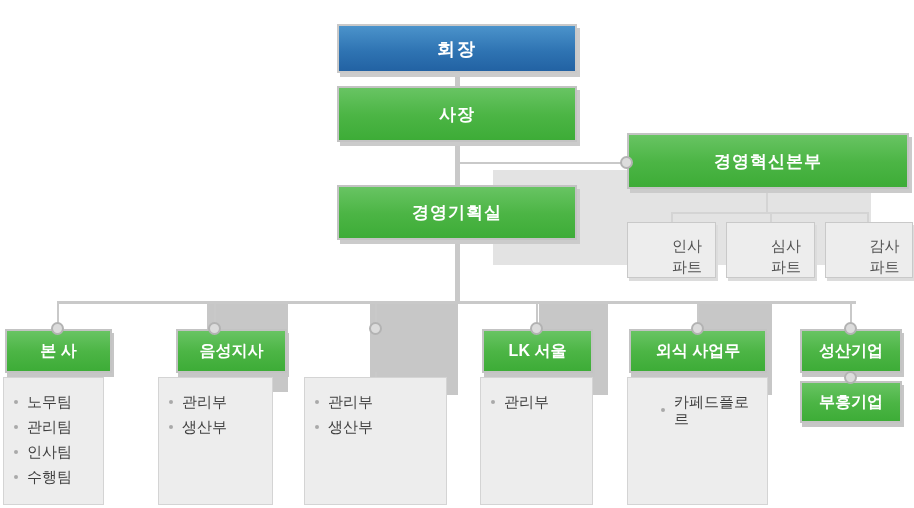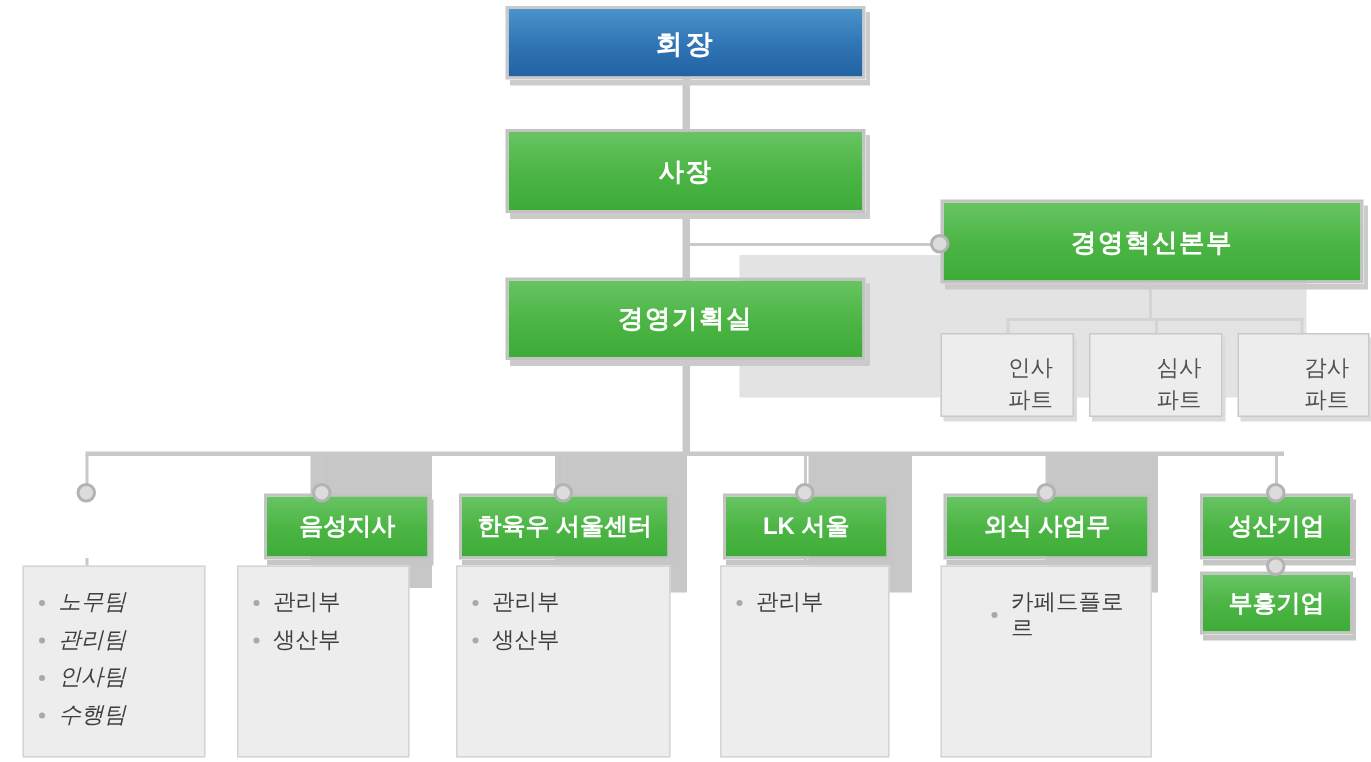"회장" .node-blue { margin-top: none -> 20px }
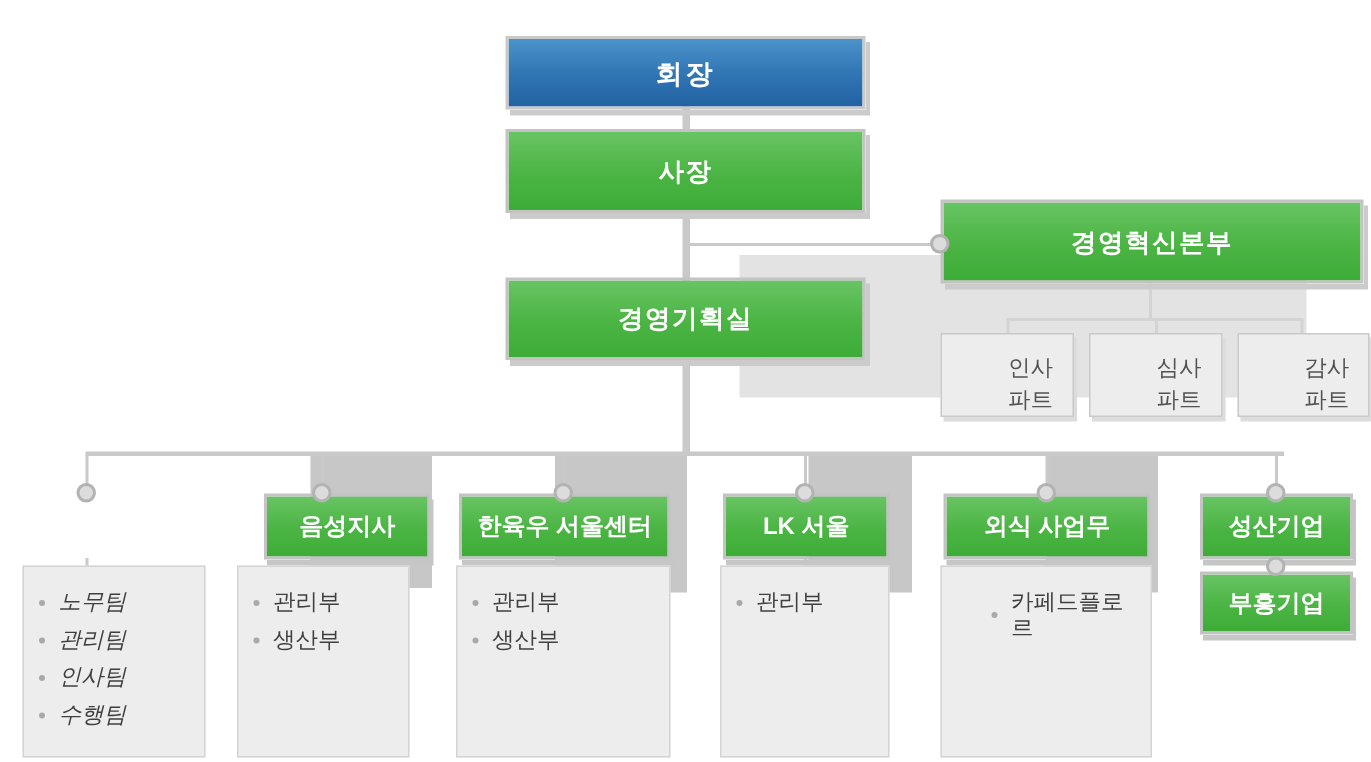"본 사" div.node { html: none -> <div> <span>본 사</span> </div> }
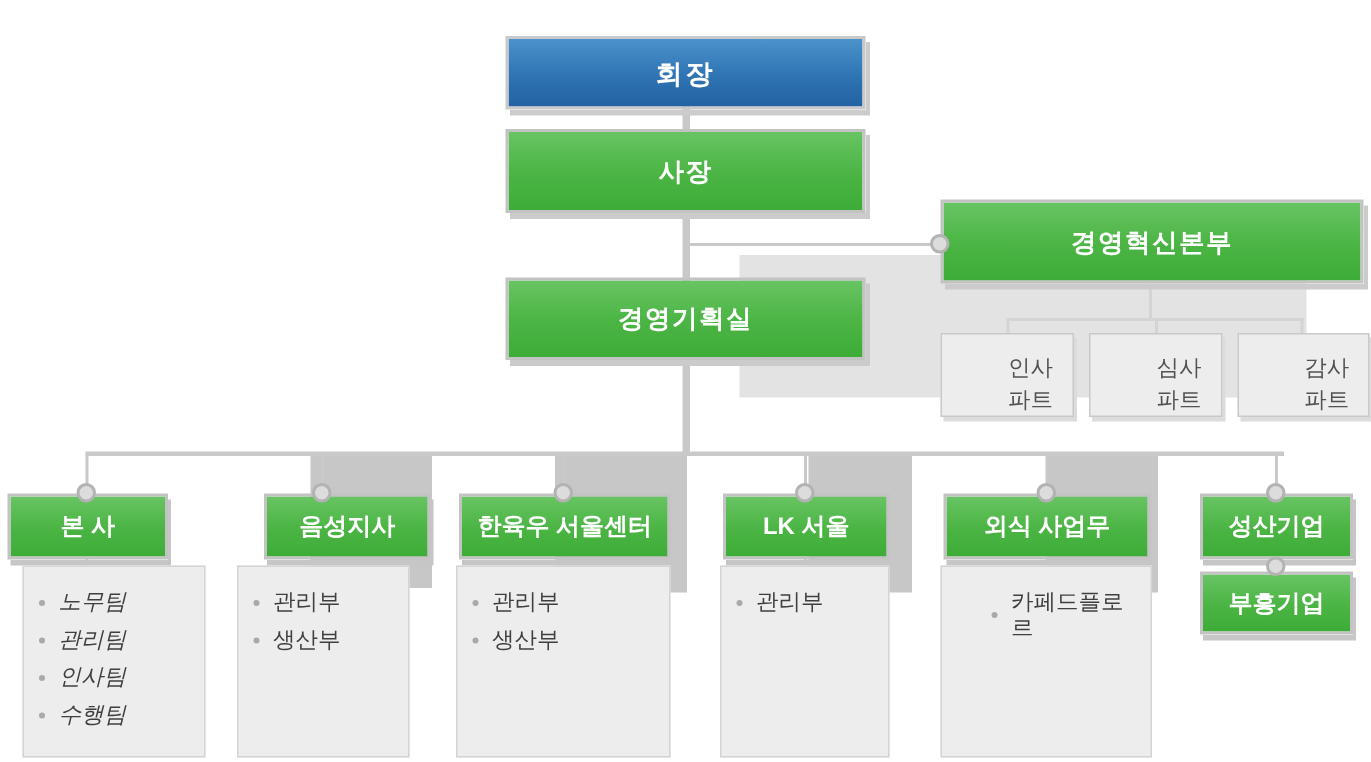"한육우 서울센터" div.node { html: <div> <span>한육우 서울센터</span> </div> -> none }
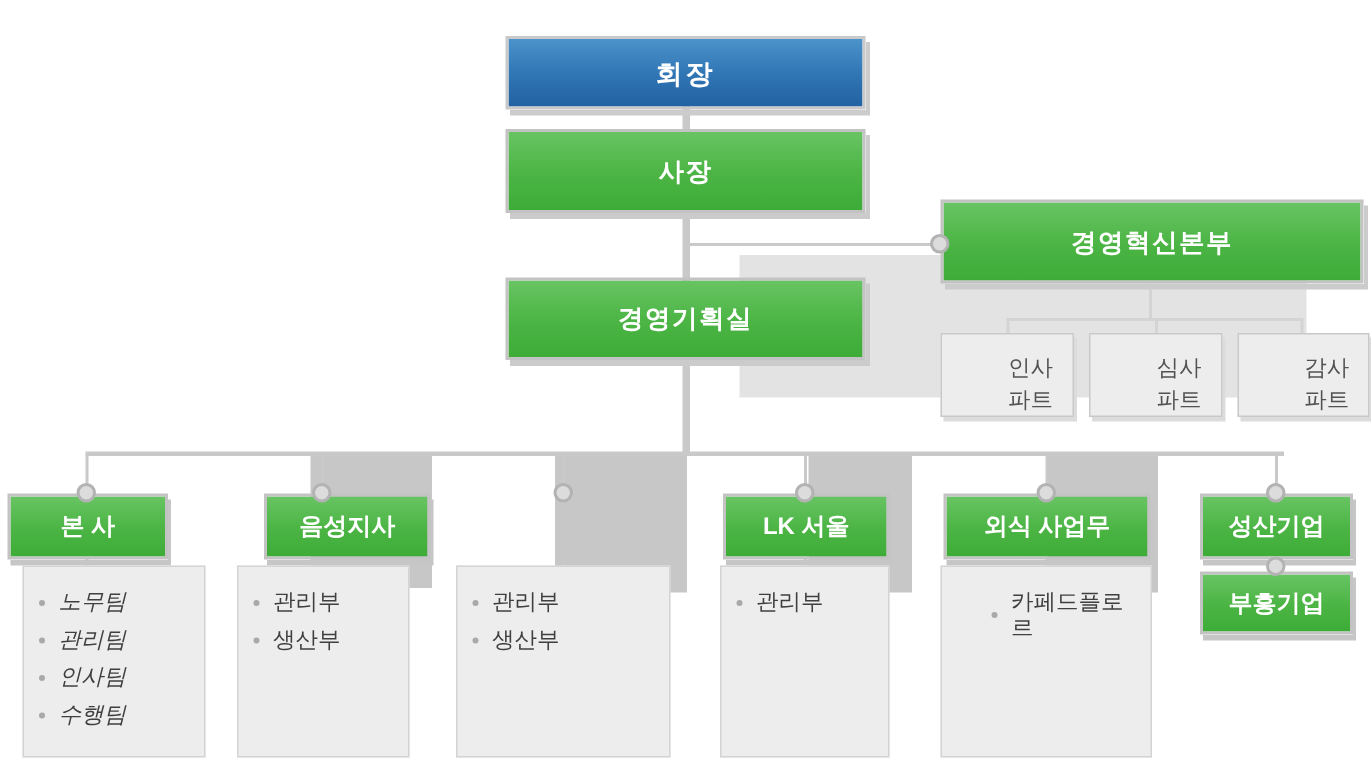"노무팀" div.panel { font-style: italic -> none; left: 15px -> 3px; width: 122px -> 101px }
